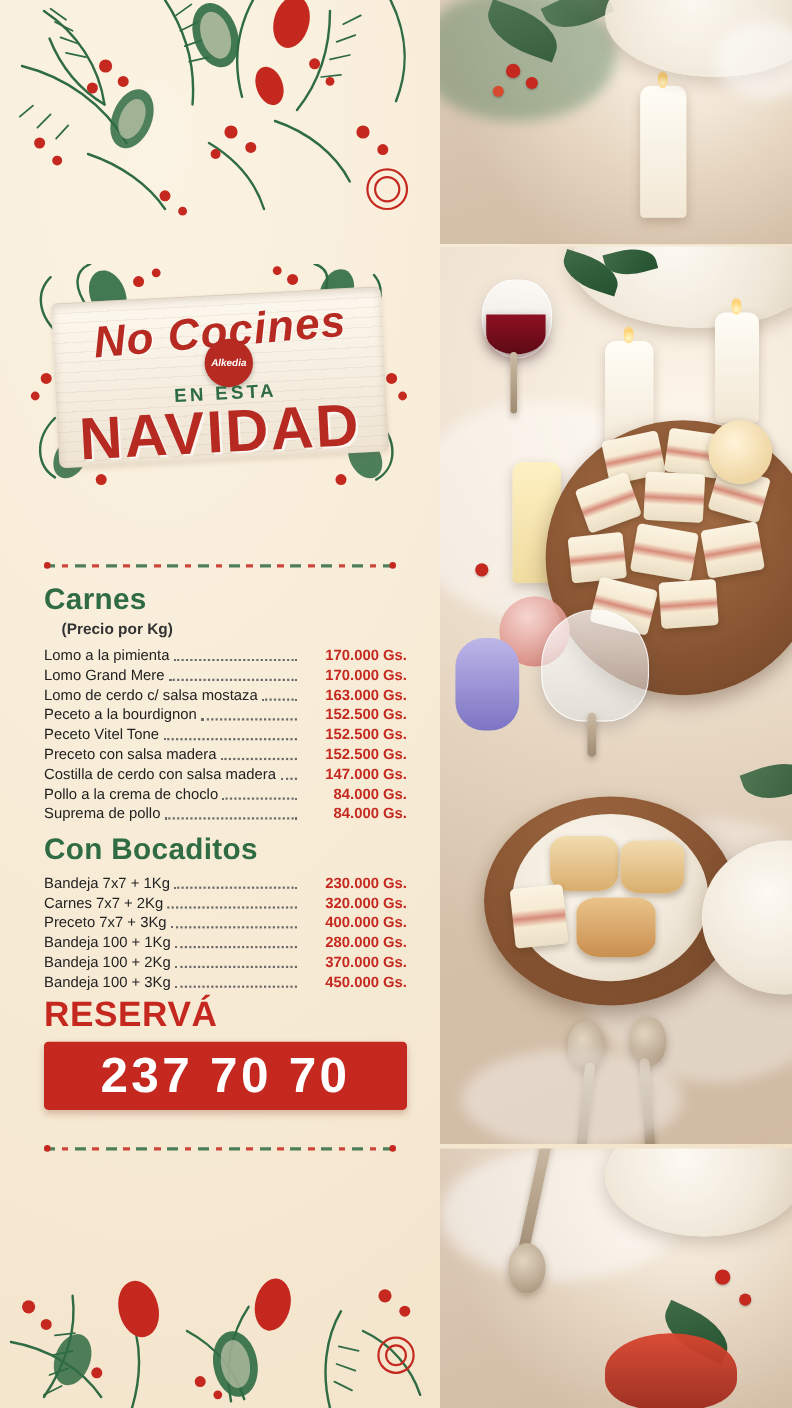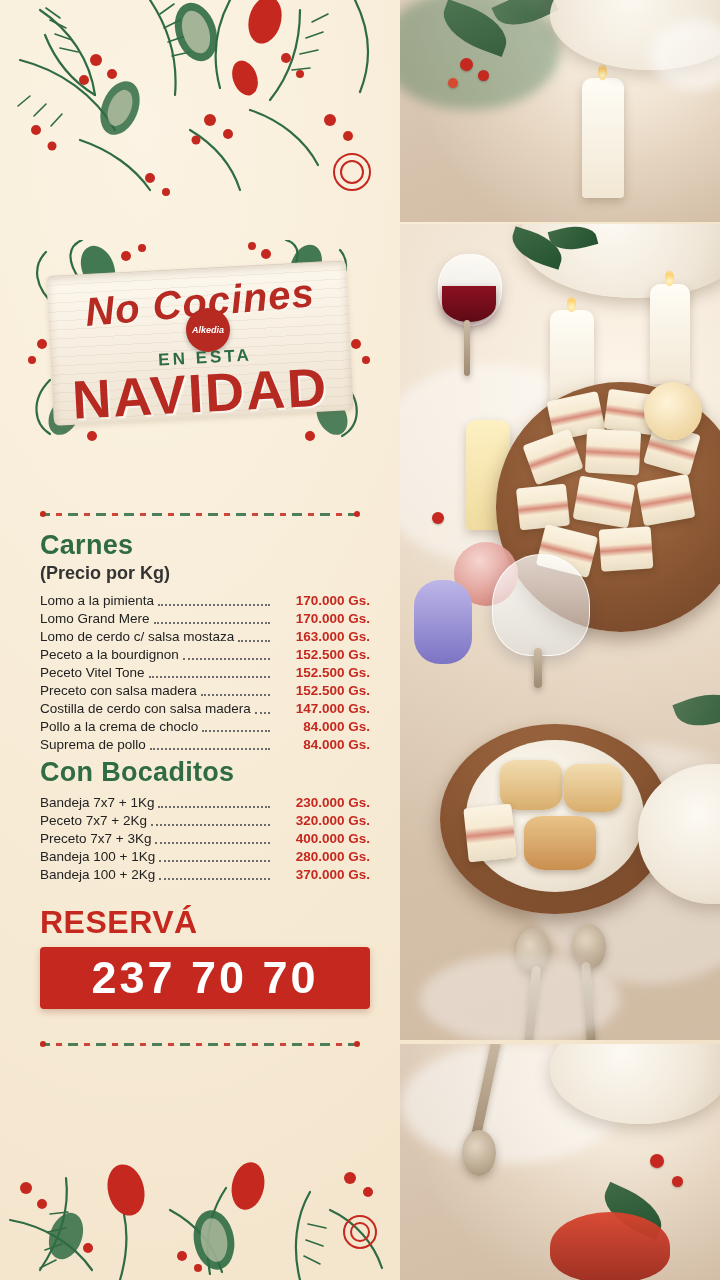"(Precio por Kg)" .sec-sub { font-size: 18px -> 14px; margin: 0 0 8px 0 -> 0 0 8px 16px }
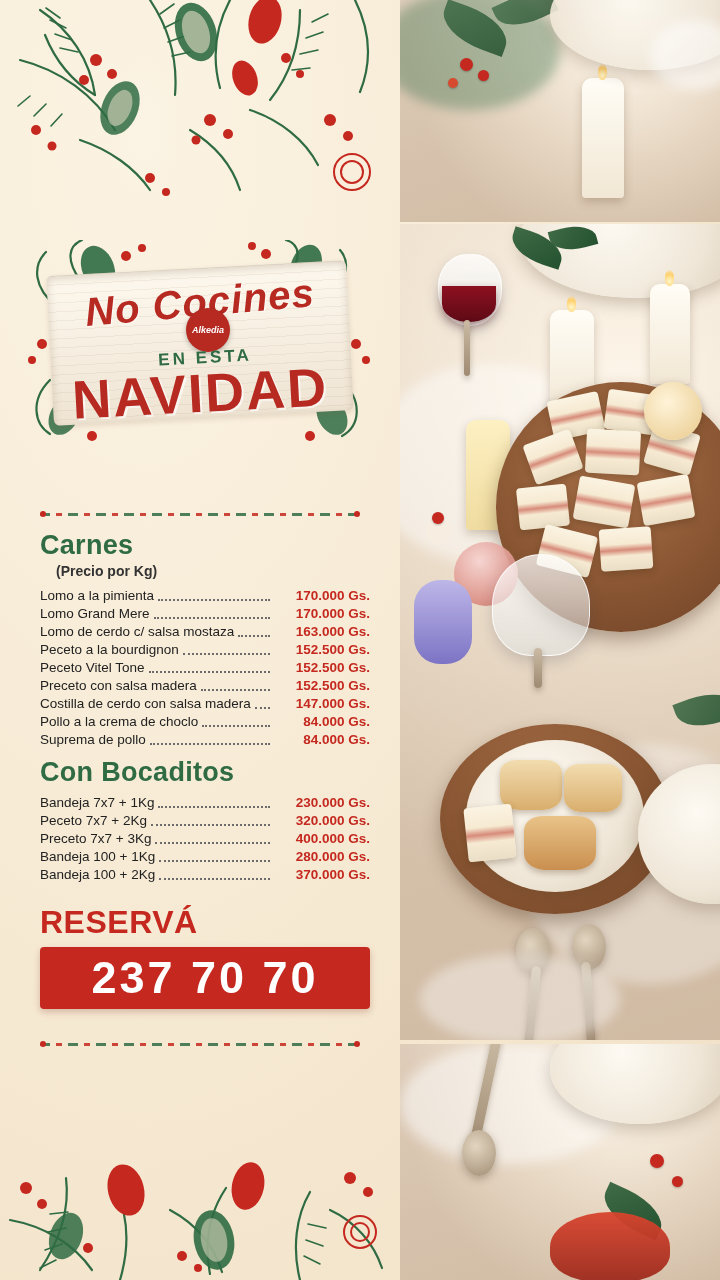"Peceto 7x7 + 2Kg" span.name { text: Peceto -> Carnes }
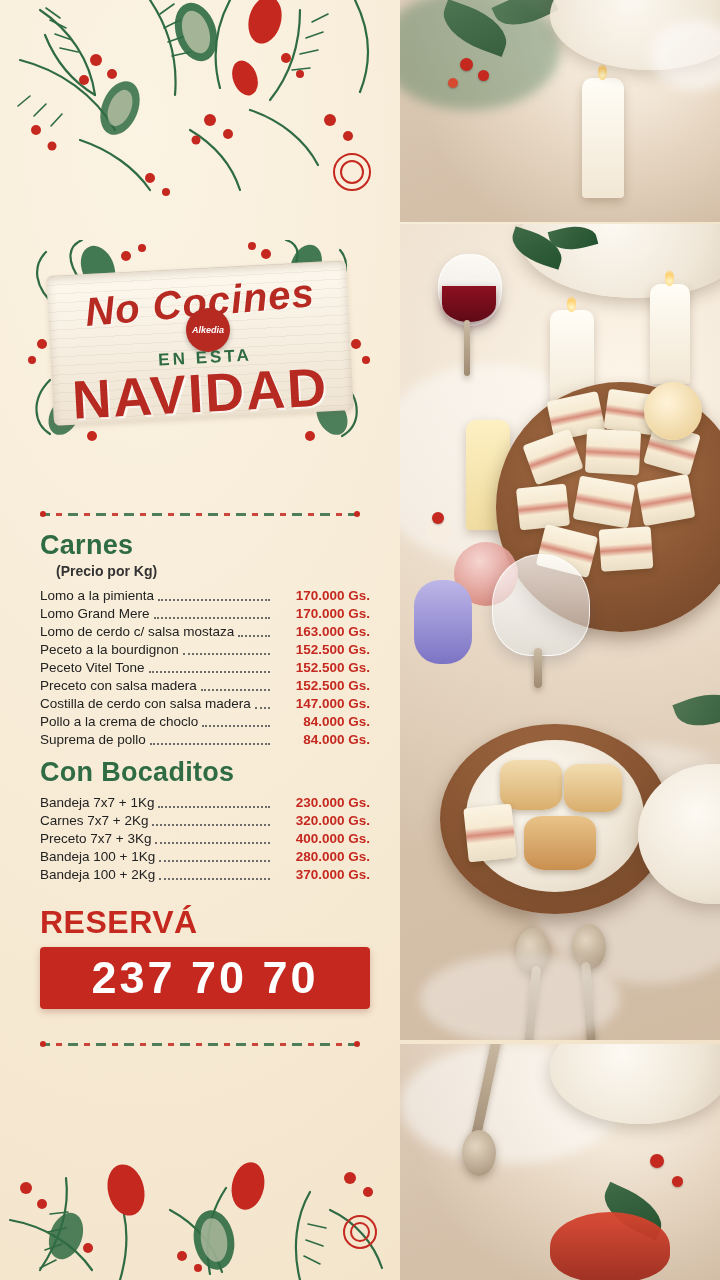"Bandeja 100 + 3Kg" div.row { html: none -> <div> <span>Bandeja 100 + 3Kg</span> <span></span> <span>450.000 Gs.</span> </div> }
